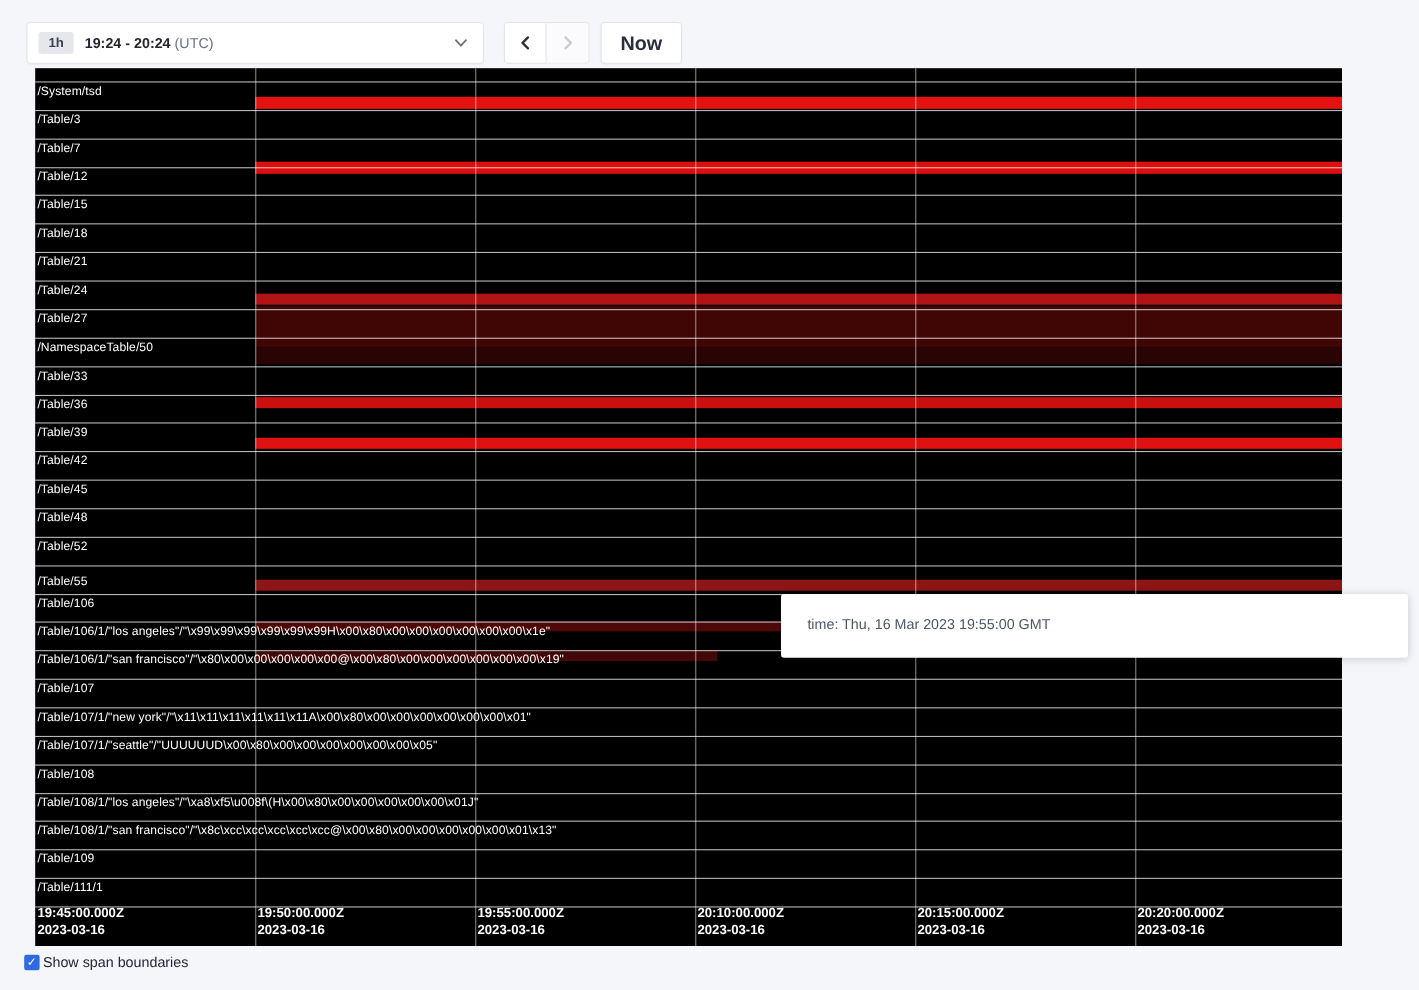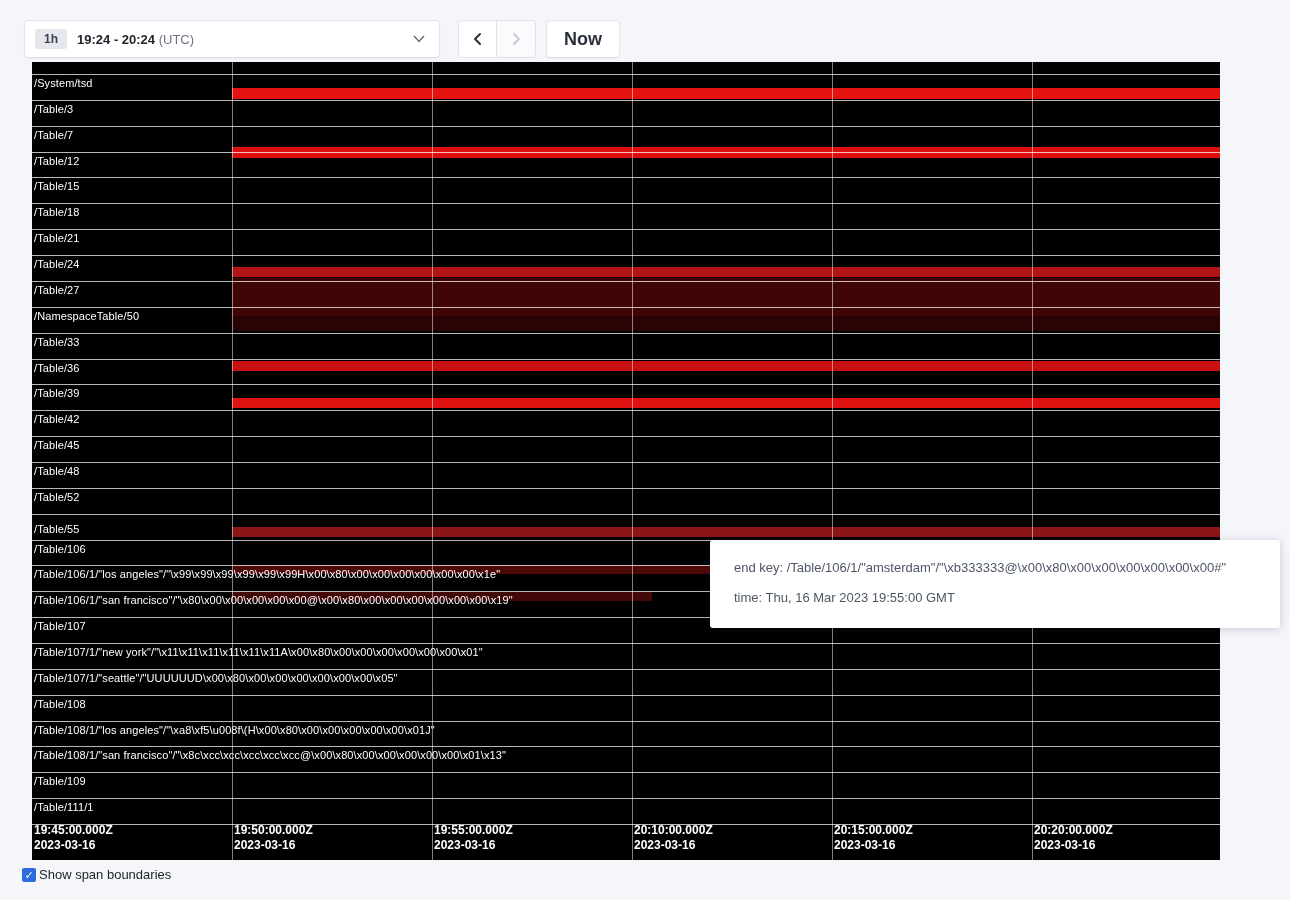"end key:" div.tline { html: <div>end key: /Table/106/1/"amsterdam"/"\xb333333@\x00\x80\x00\x00\x00\x00\x00\x00#"</div> -> none }
